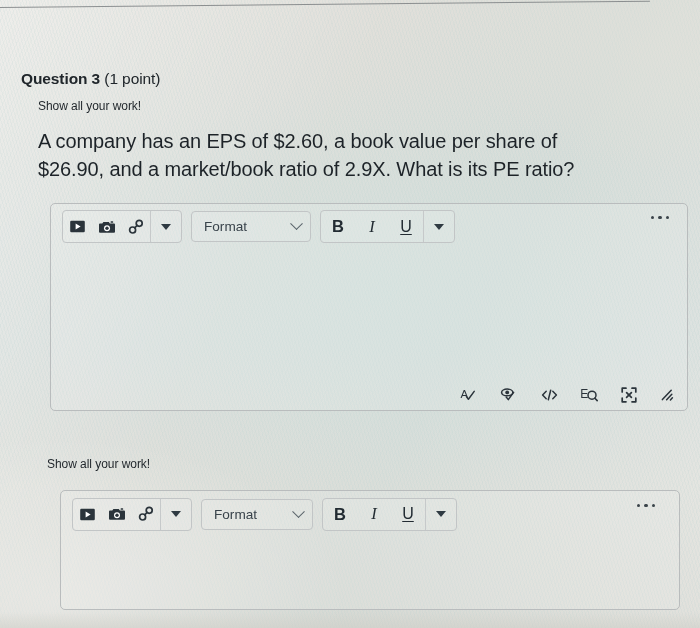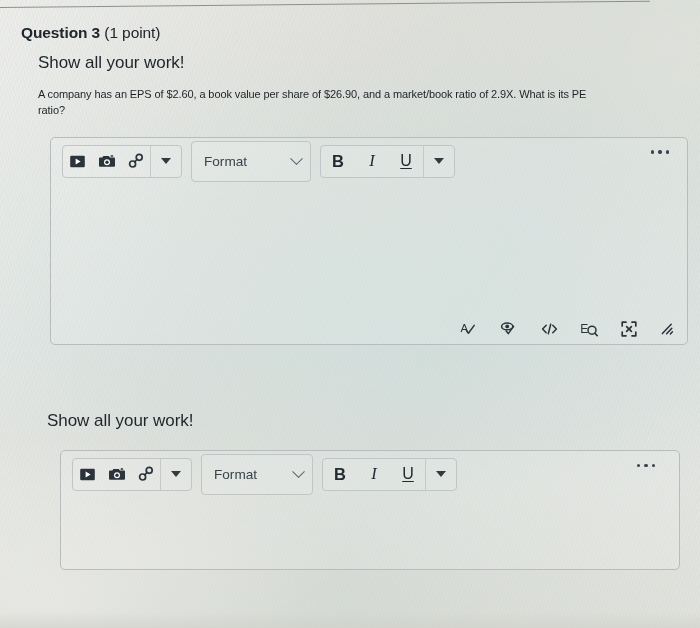"Question 3 (1 point)" #content { margin-top: none -> 46px }
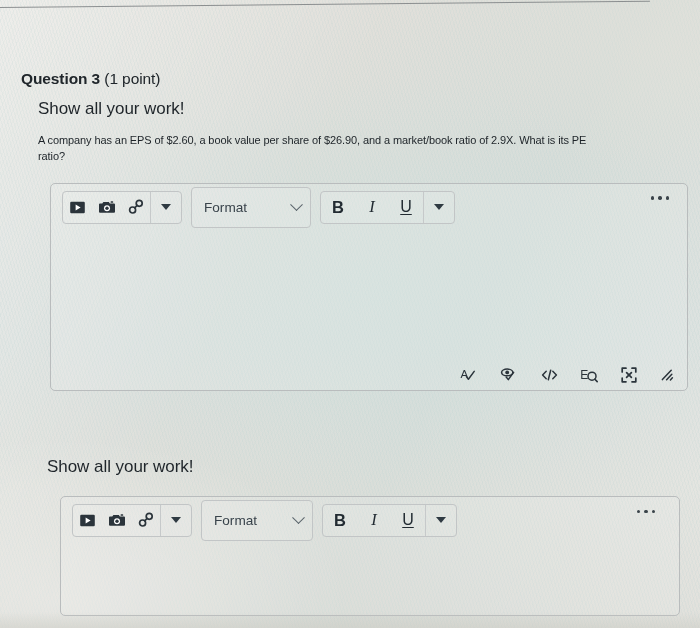"Show all your work!" .q-instruction { font-size: 17px -> 12px }
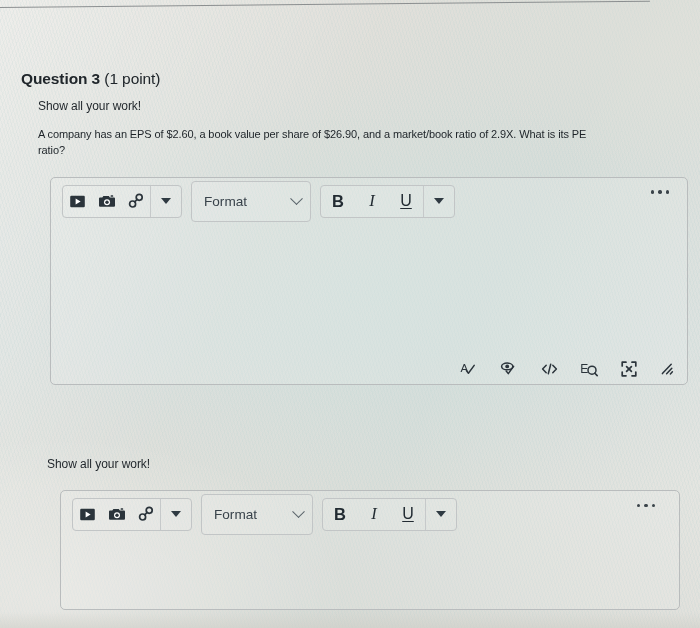"A company has an EPS" .q-text { font-size: 11px -> 20px }
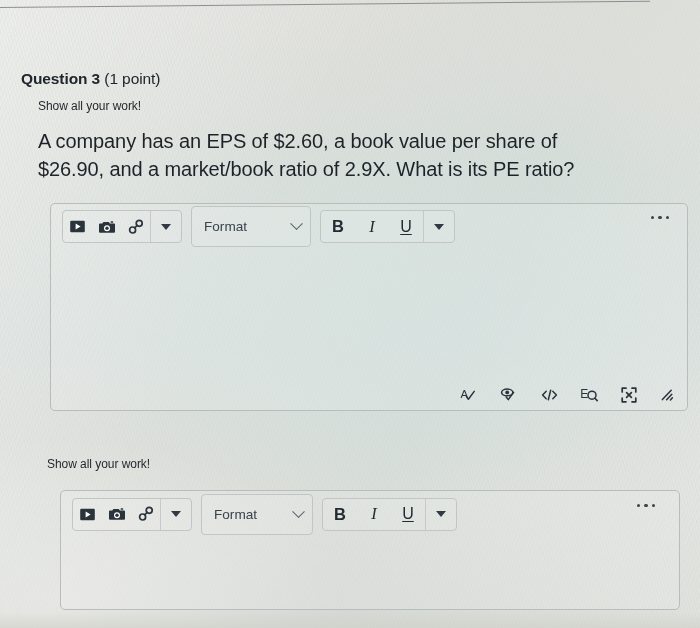"Format" .format-select { height: 41px -> 31px }
